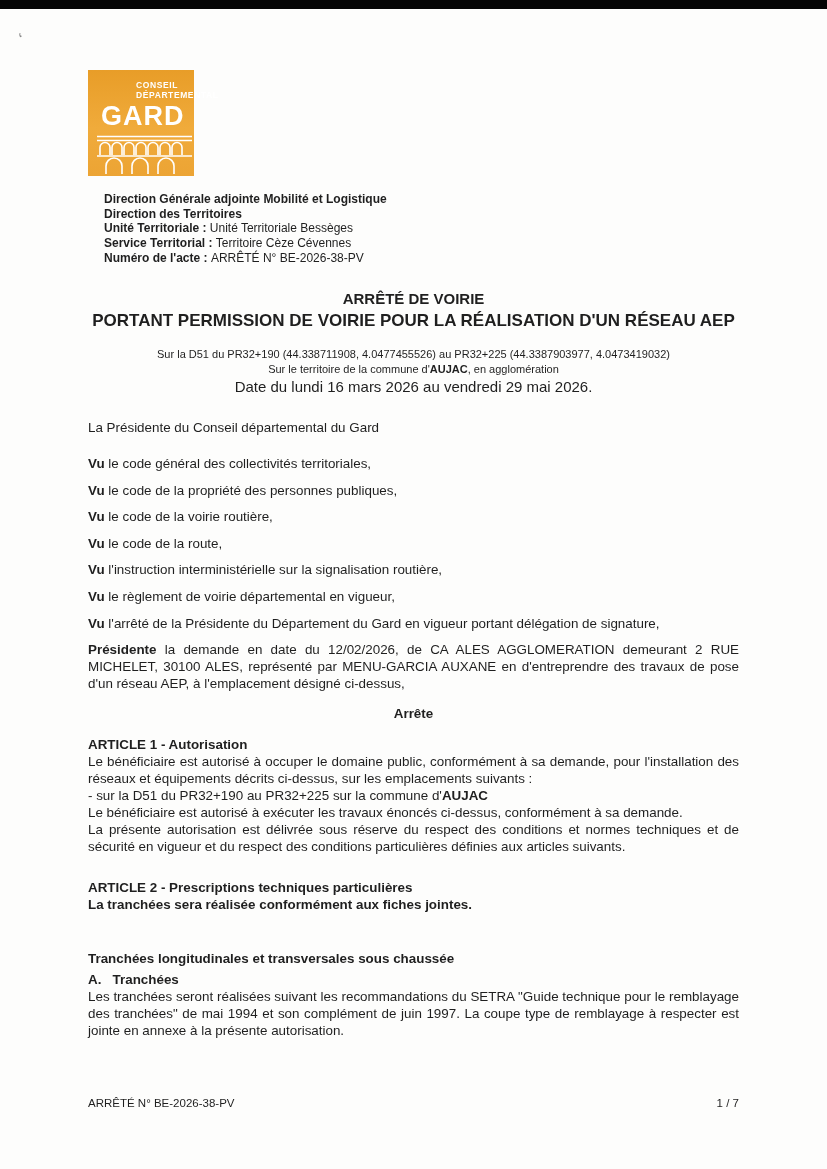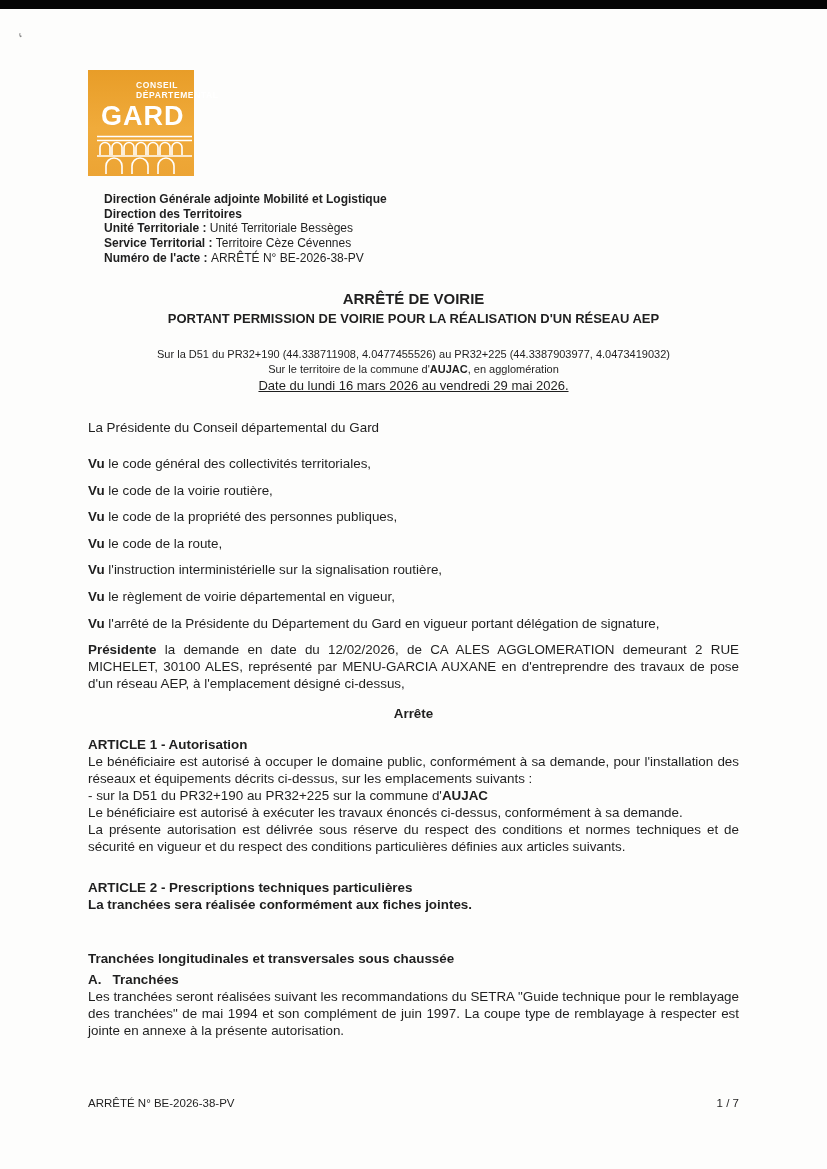"PORTANT PERMISSION DE VOIRIE POUR" .title-sub { font-size: 13px -> 17px }
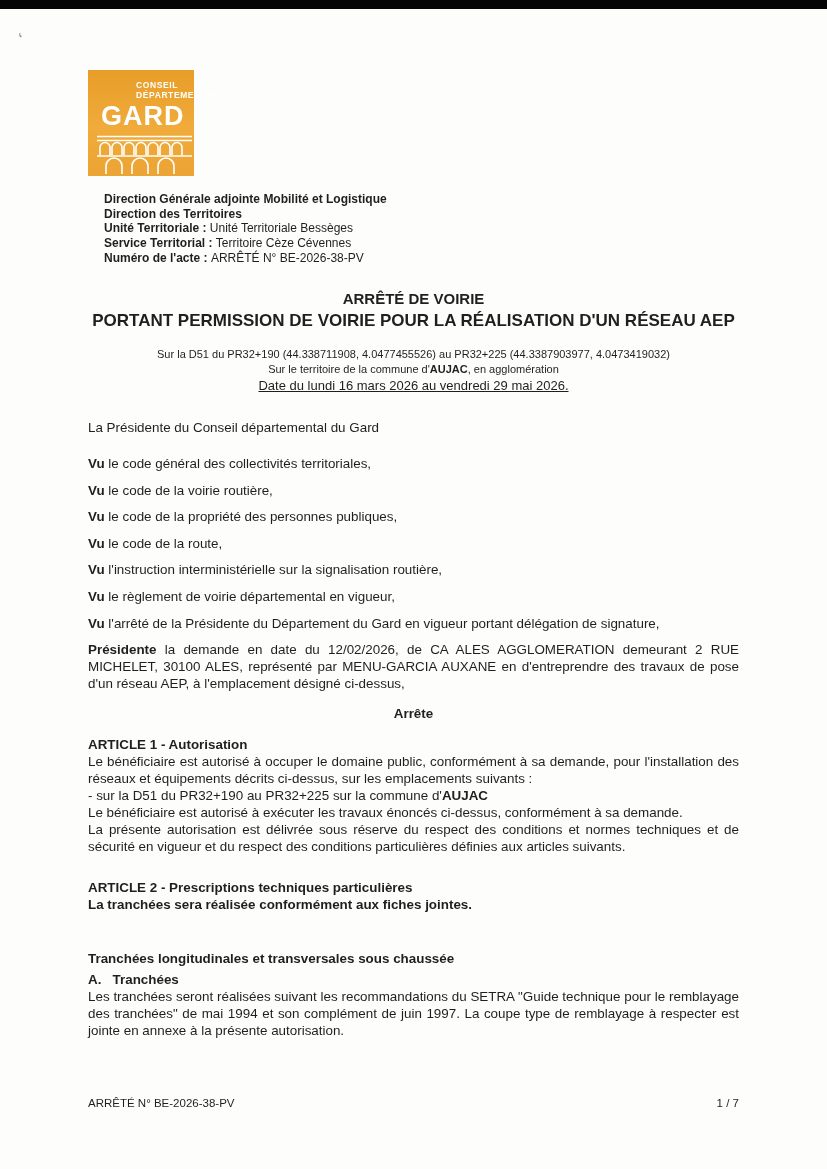"Date du lundi 16 mars" .loc-d { font-size: 13px -> 15px; text-decoration: underline -> none }
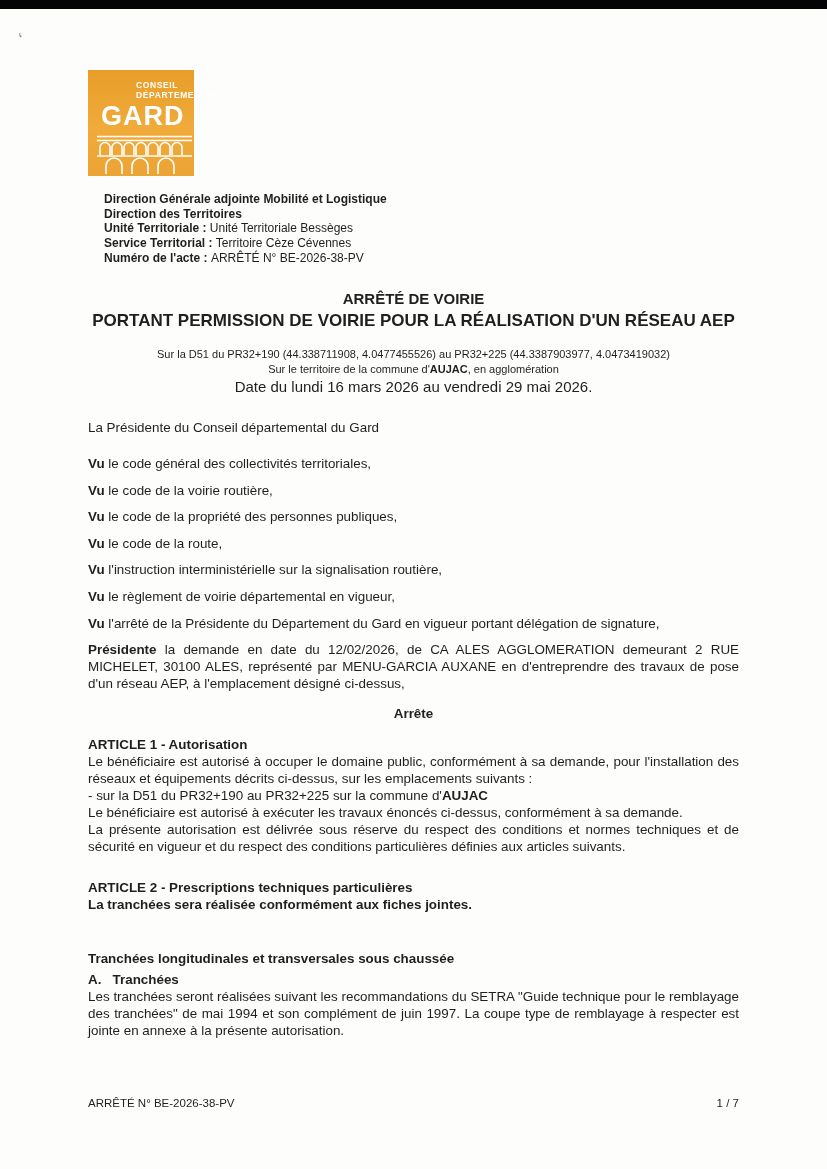"Vu le code de la voirie" p.p-vu { order: before "Vu le code de la propriété" -> after "Vu le code de la propriété" }
